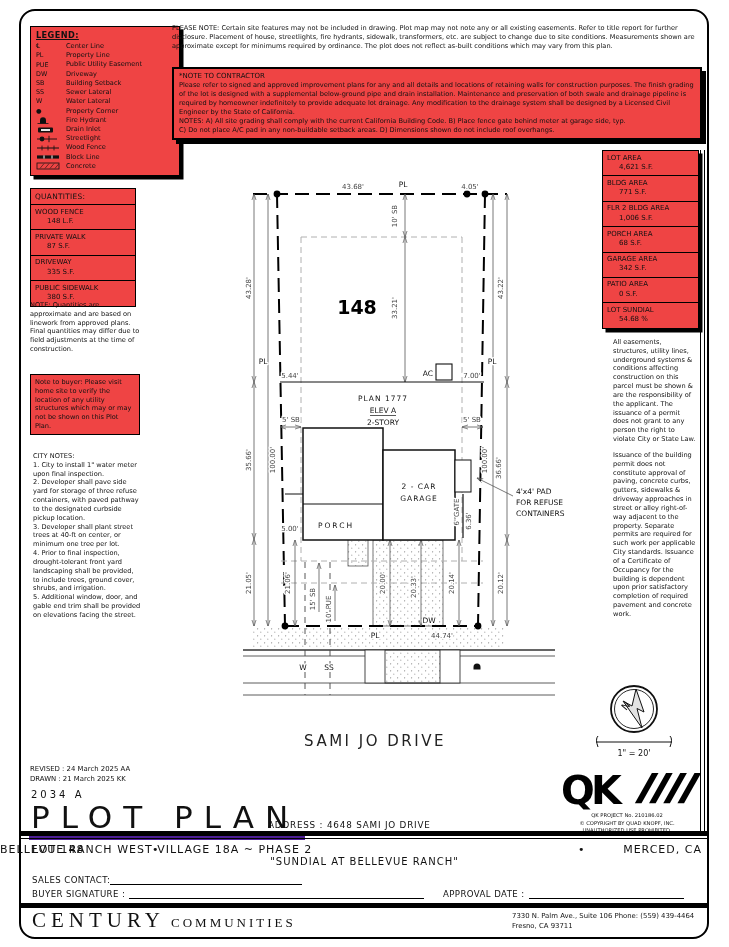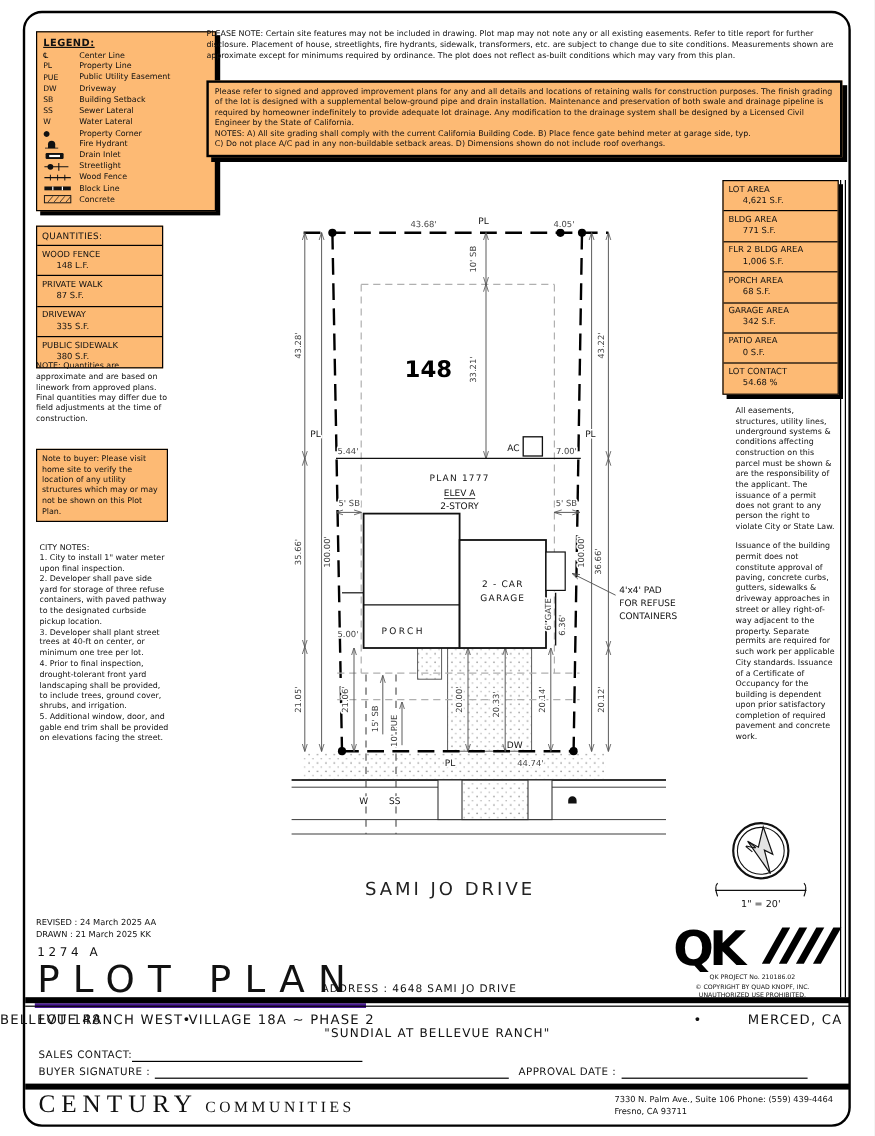"LEGEND:" .box { background: #fdba74 -> #ef4444 }
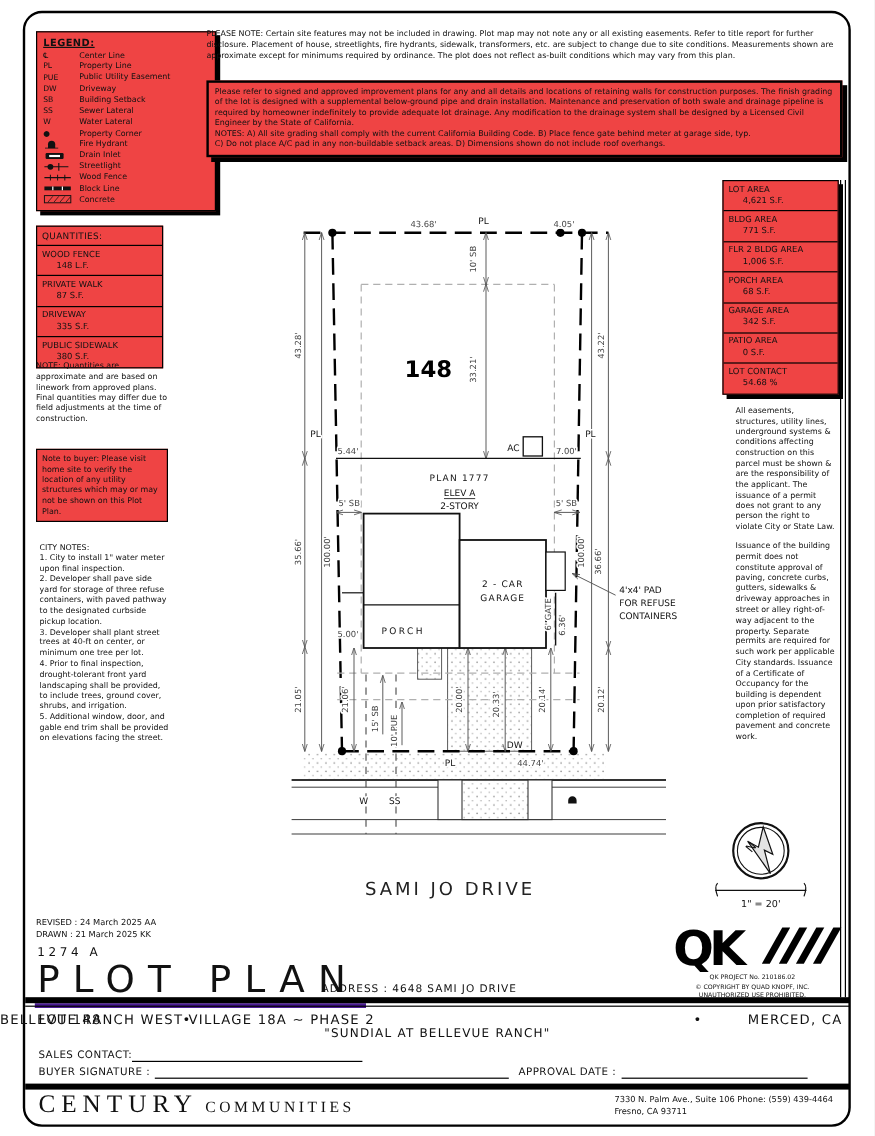"*NOTE TO CONTRACTOR" div.t { html: none -> <div>*NOTE TO CONTRACTOR</div> }
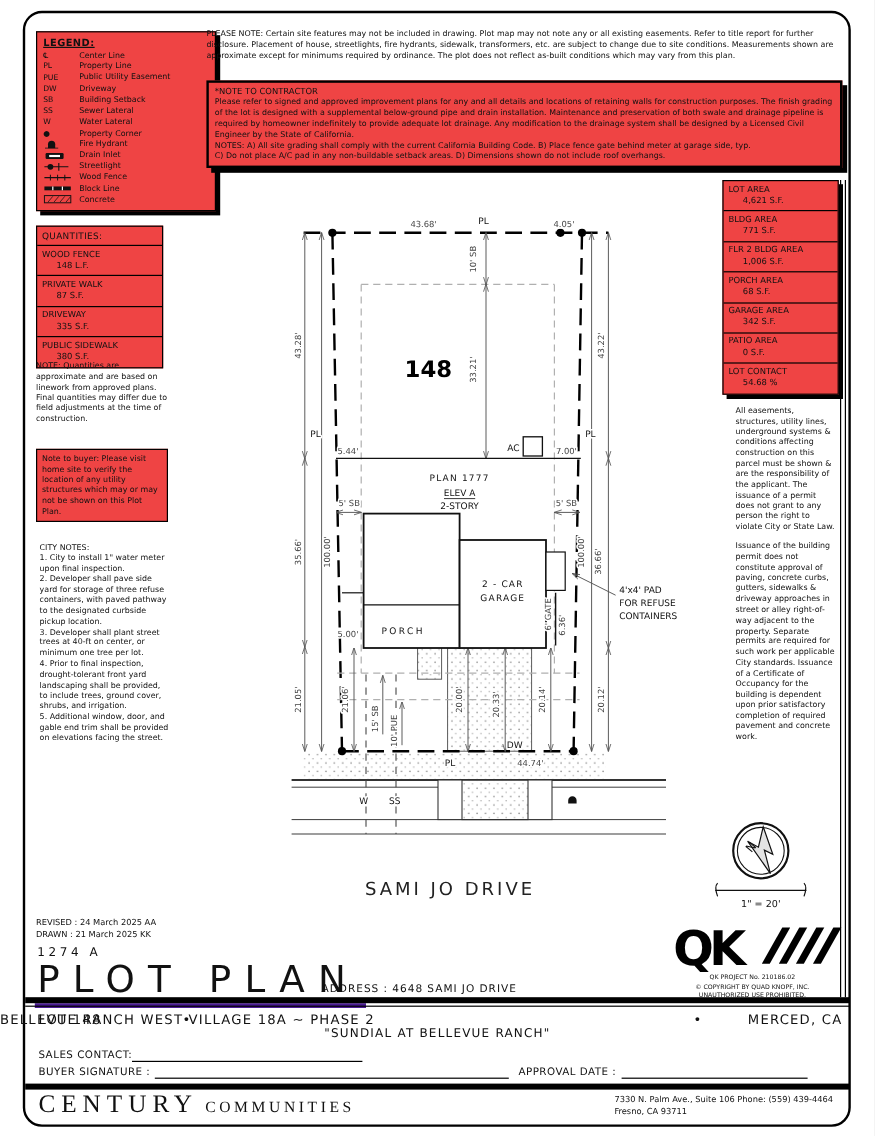"LOT CONTACT" div { text: CONTACT -> SUNDIAL }
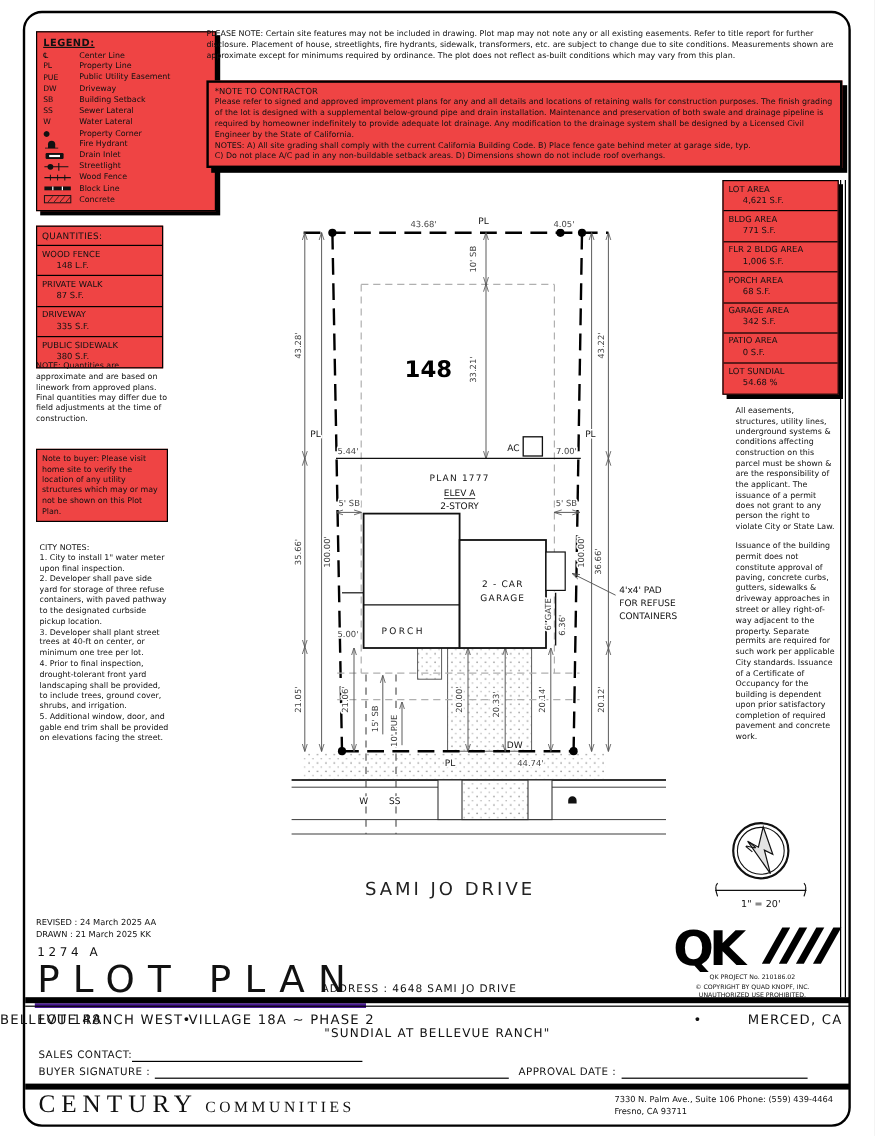"1274 A" div.abs { text: 1274 -> 2034 }
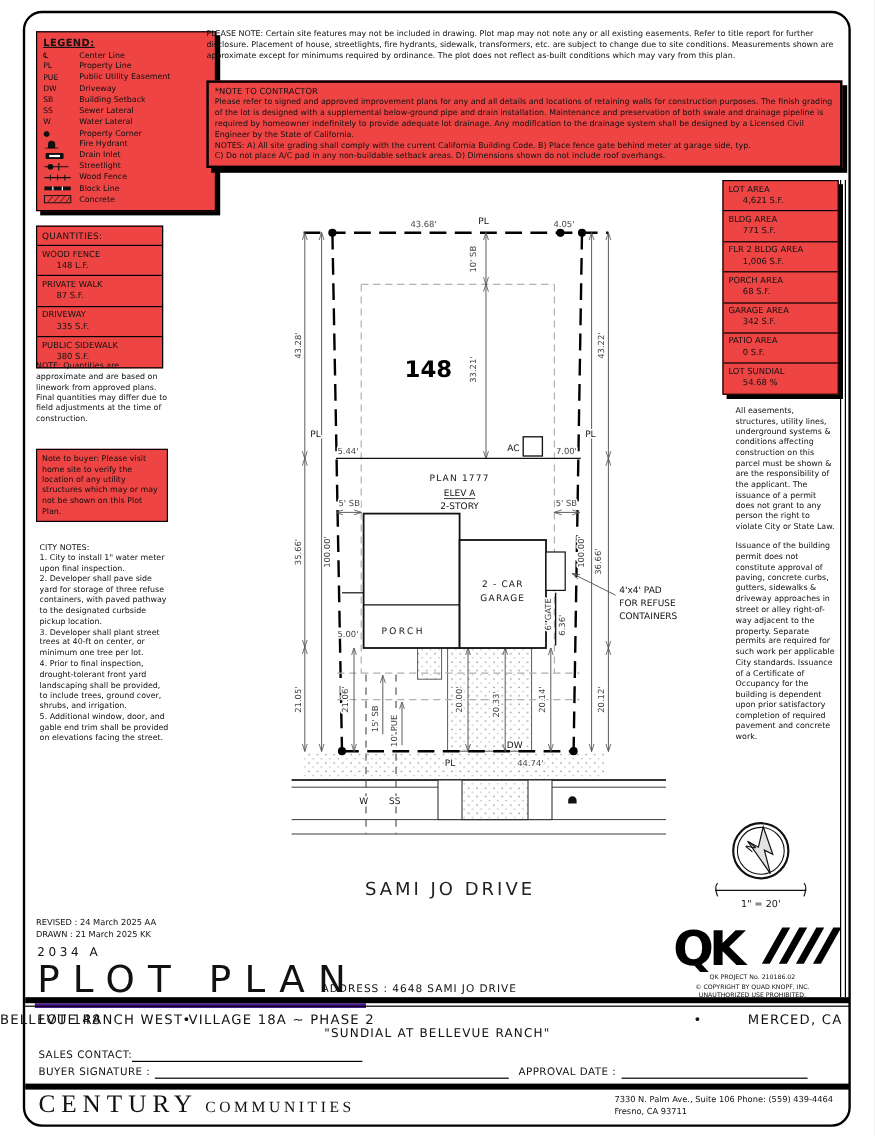"APPROVAL DATE :" div.abs { left: 432px -> 443px }
